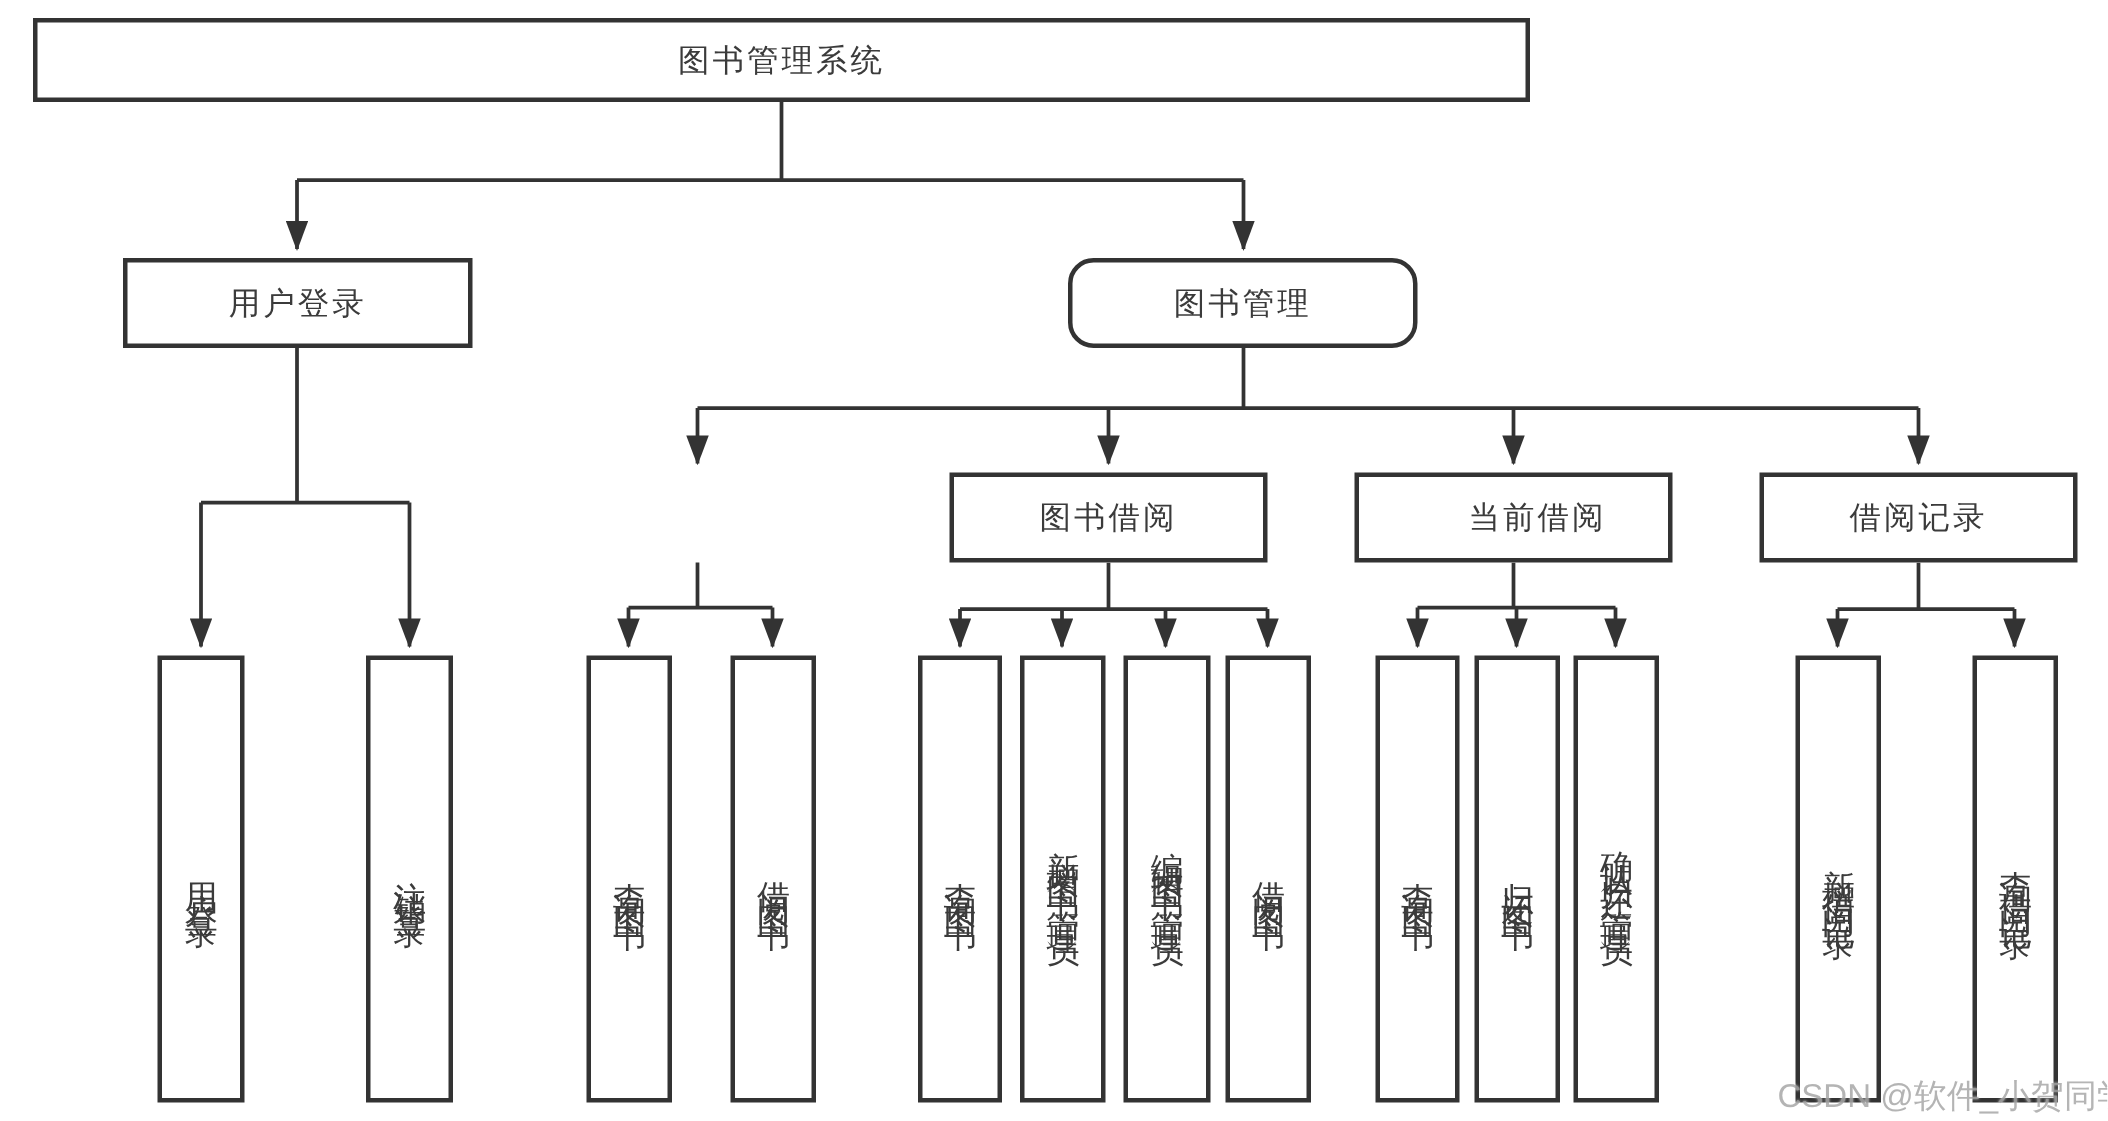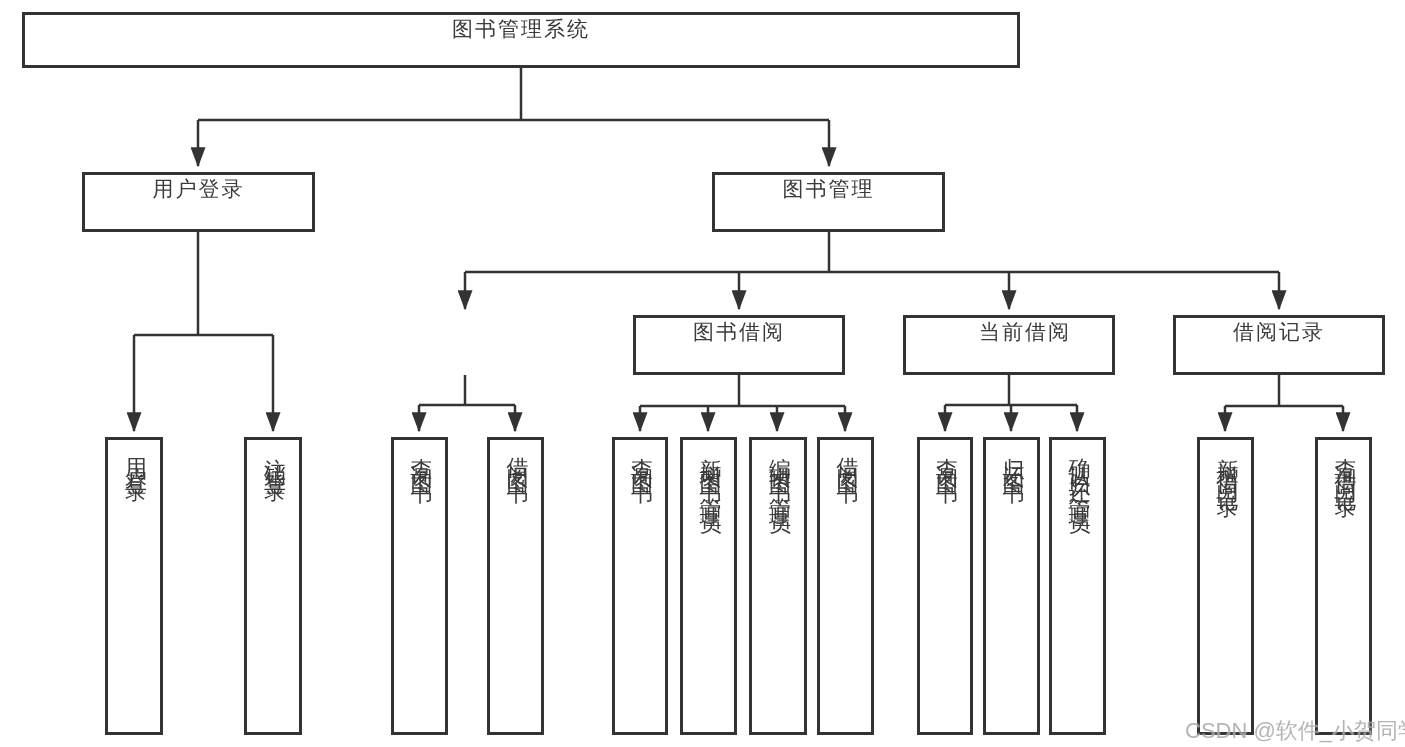"图书管理系统" .box { align-items: flex-start -> center; font-family: Liberation Mono, monospace -> none }
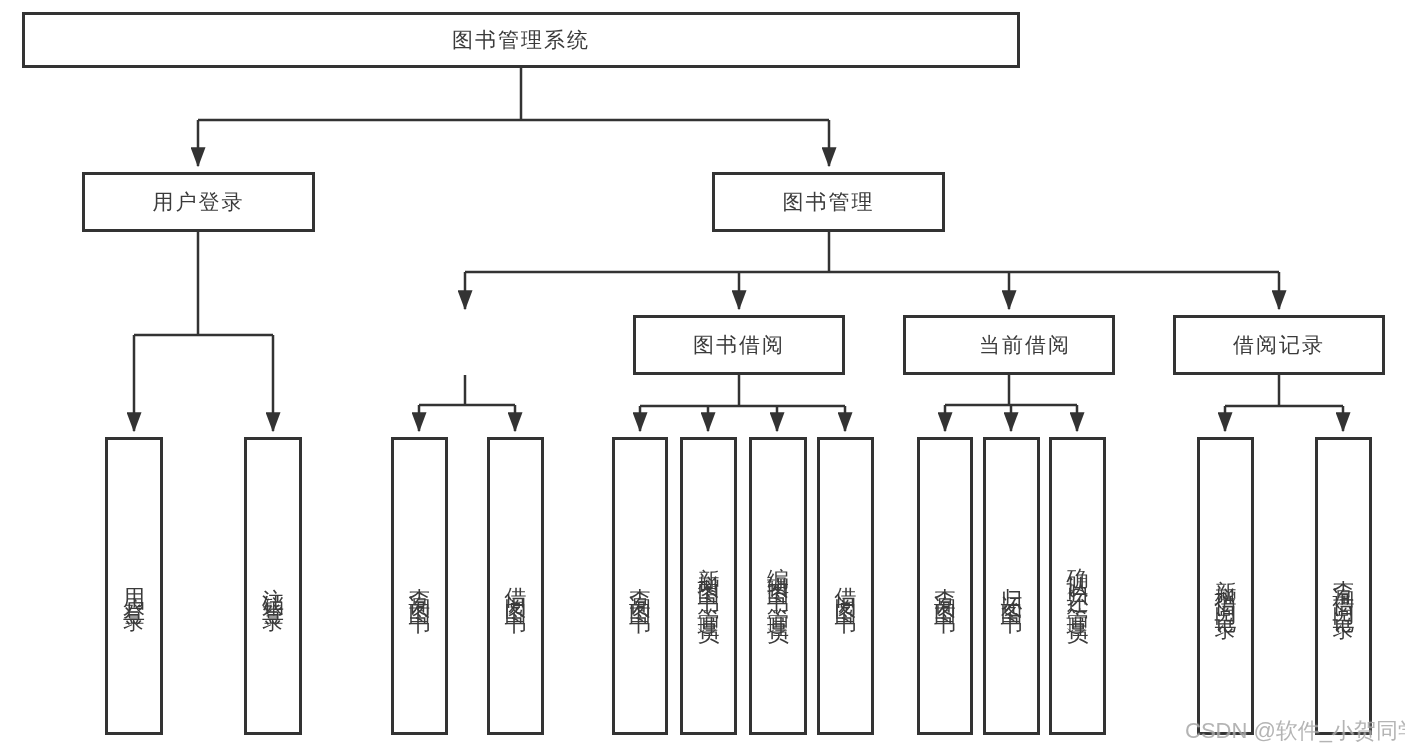"图书管理" div.box { border-radius: none -> 17px }
